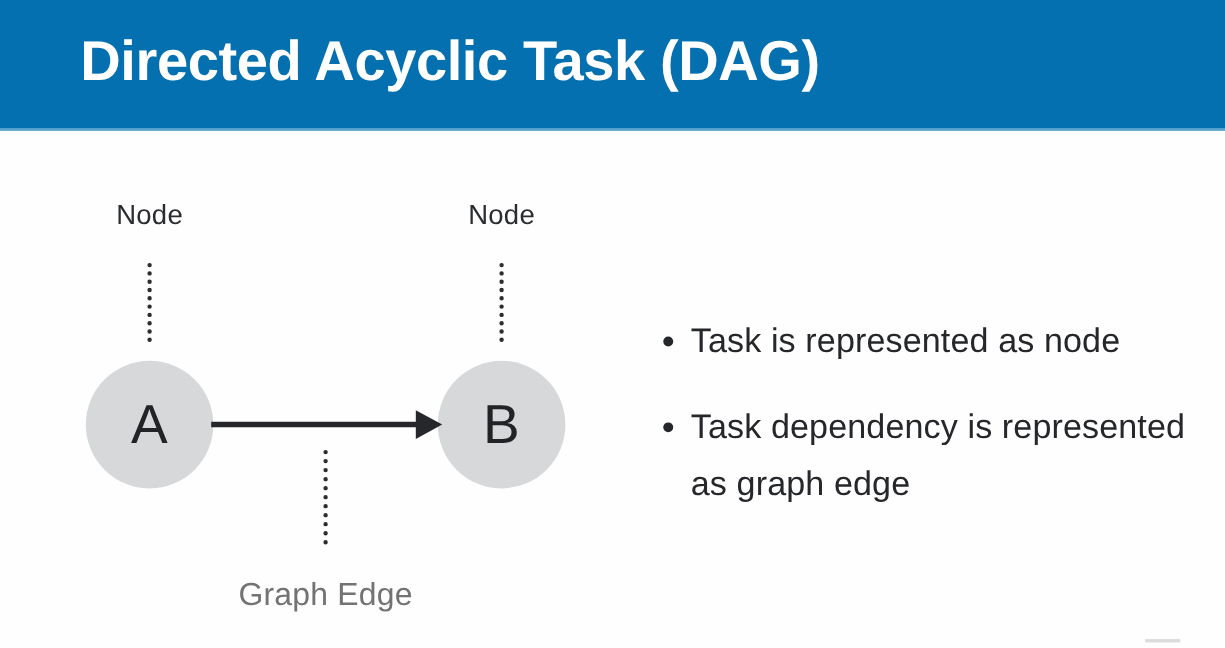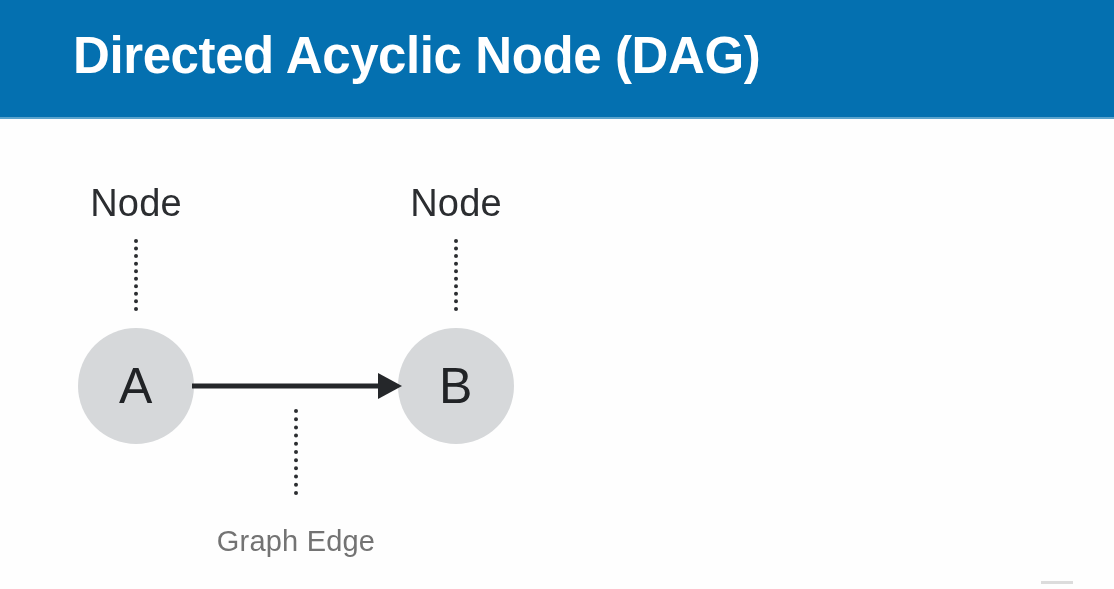"Directed Acyclic Node (DAG)" div.slide-title { text: Node -> Task }
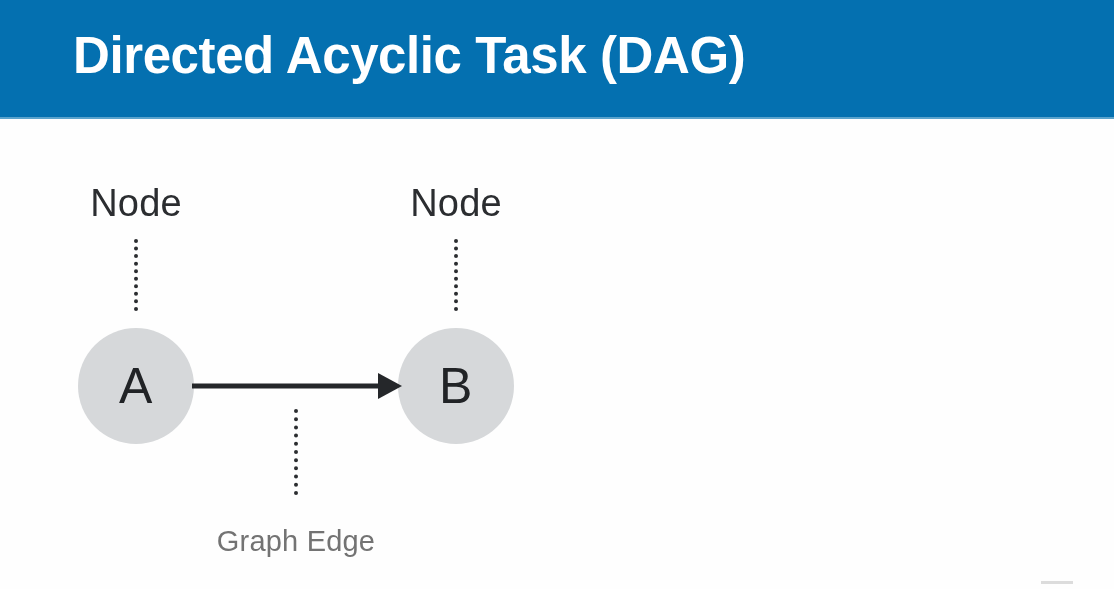"Node" .node-caption { font-size: 38px -> 25px }
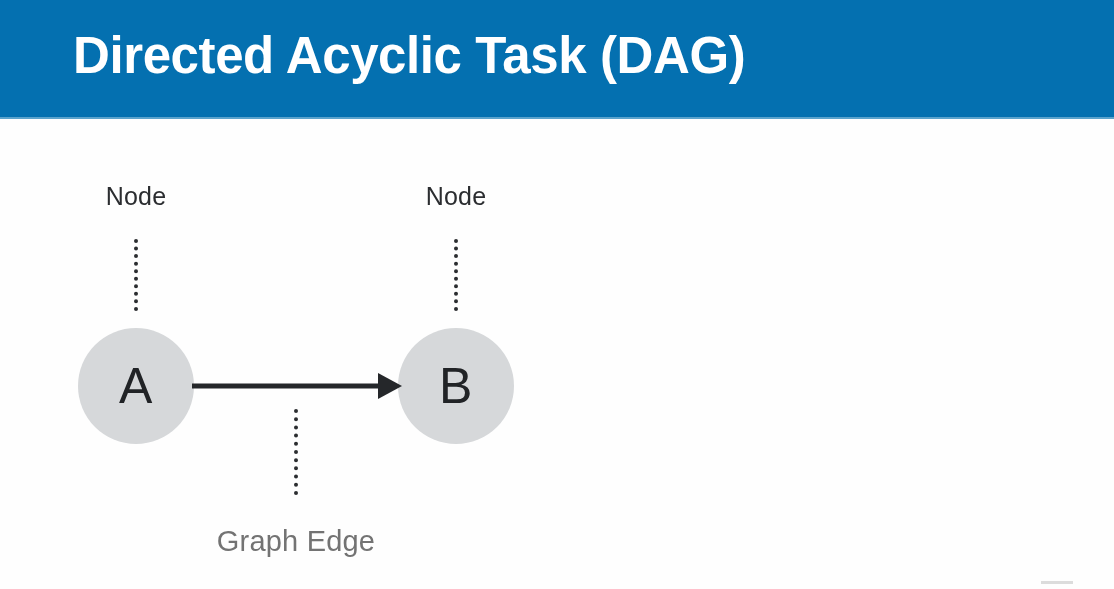"Task is represented as node" div.bullet-list { html: none -> <div> <div> <span></span> <span>Task is represented as node</span> </div> <div> <span></span> <span>Task dependency is represented as graph edge</span> </div> </div> }
